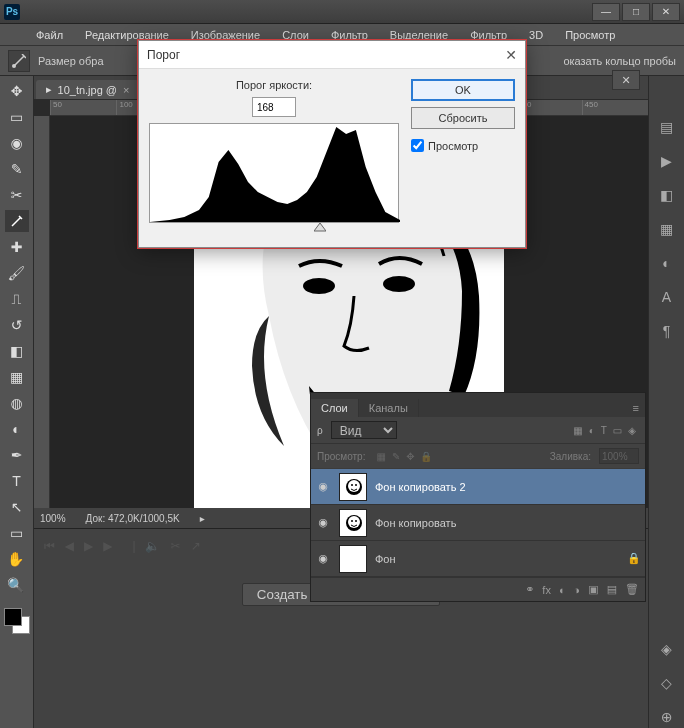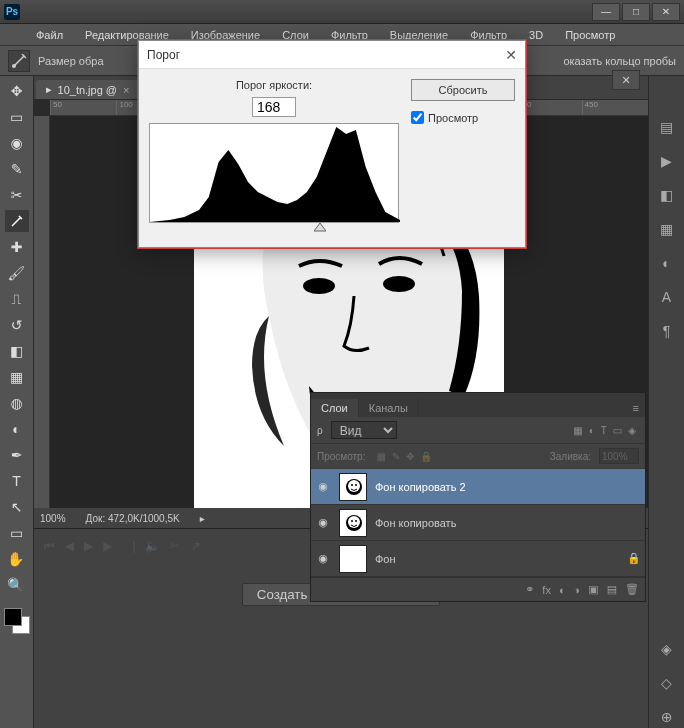"OK" button.dlg-btn { html: none -> <button>OK</button> }
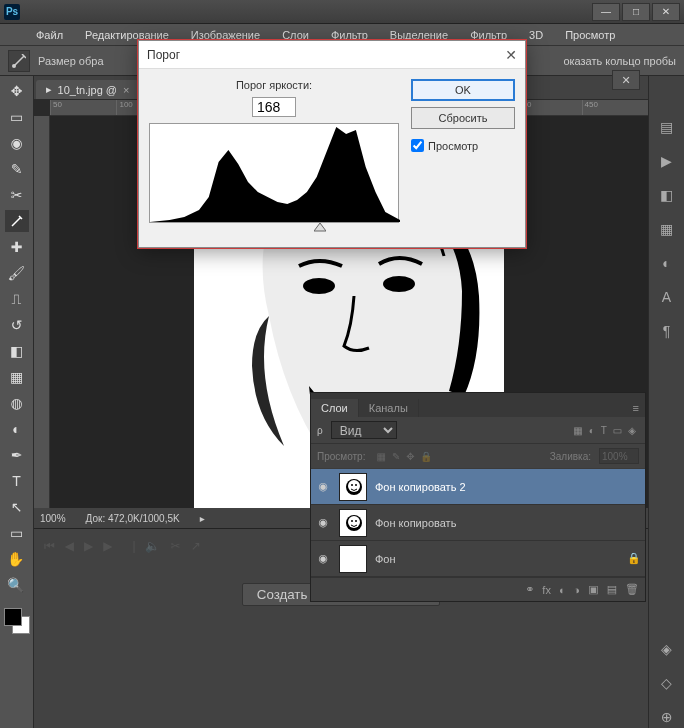"168" .dialog-label-row input { font-size: 14px -> 10px }
